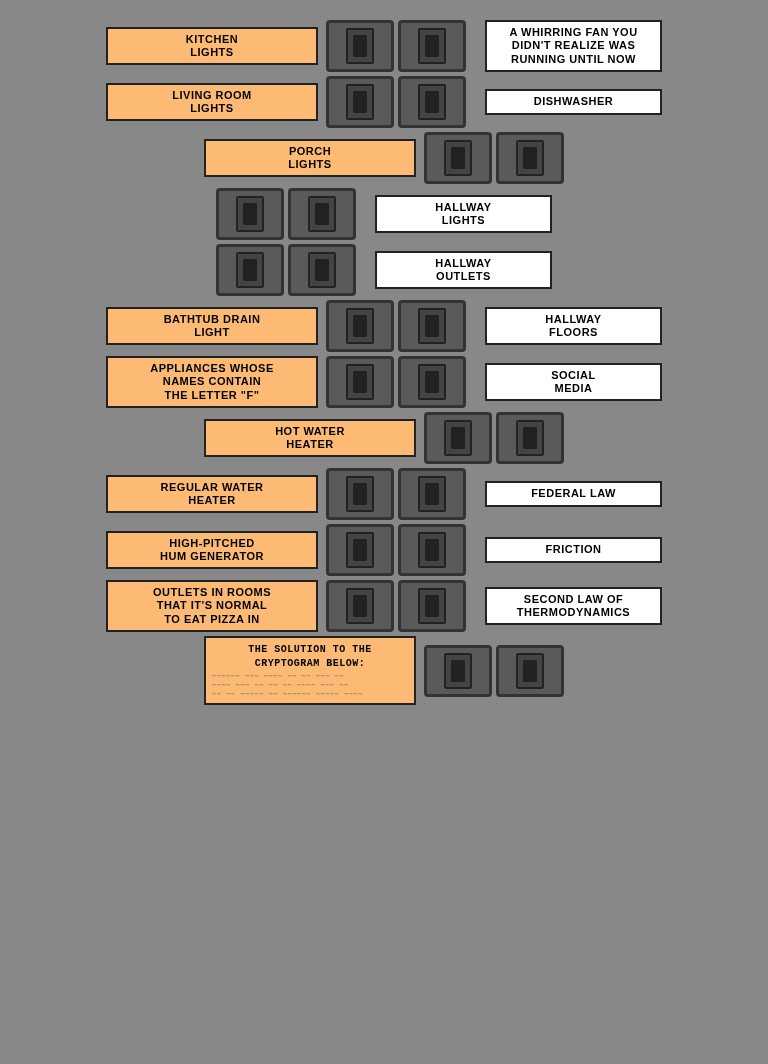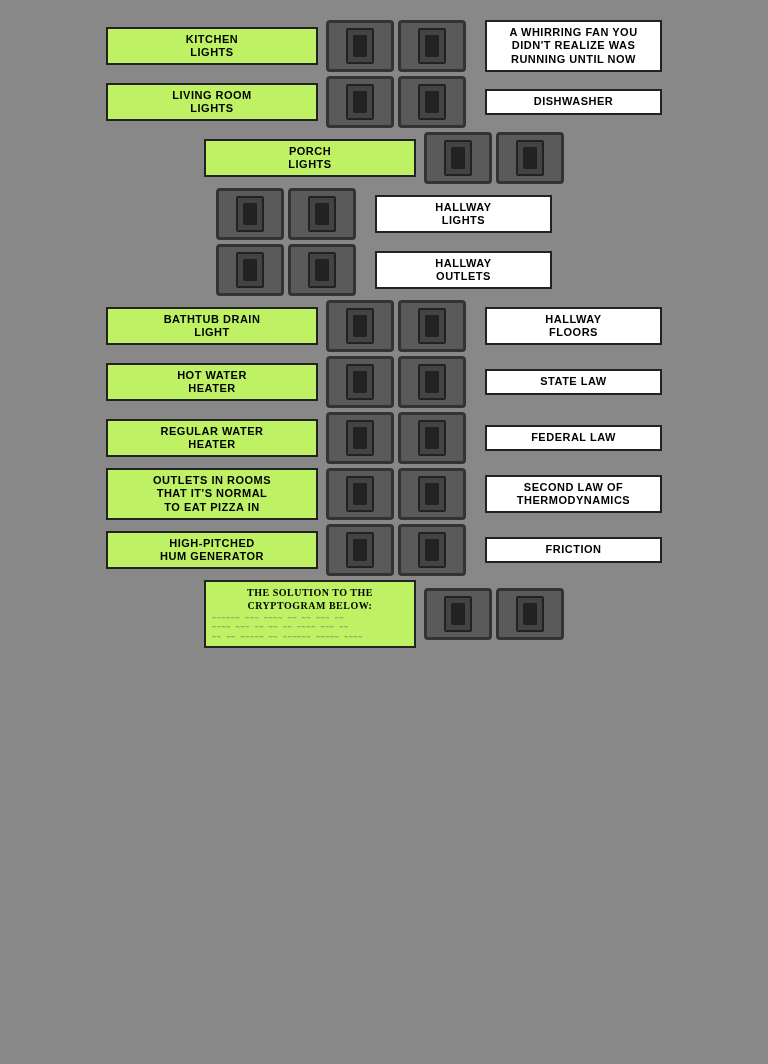"KITCHEN" .label-left .box { background: #bef264 -> #fdba74 }
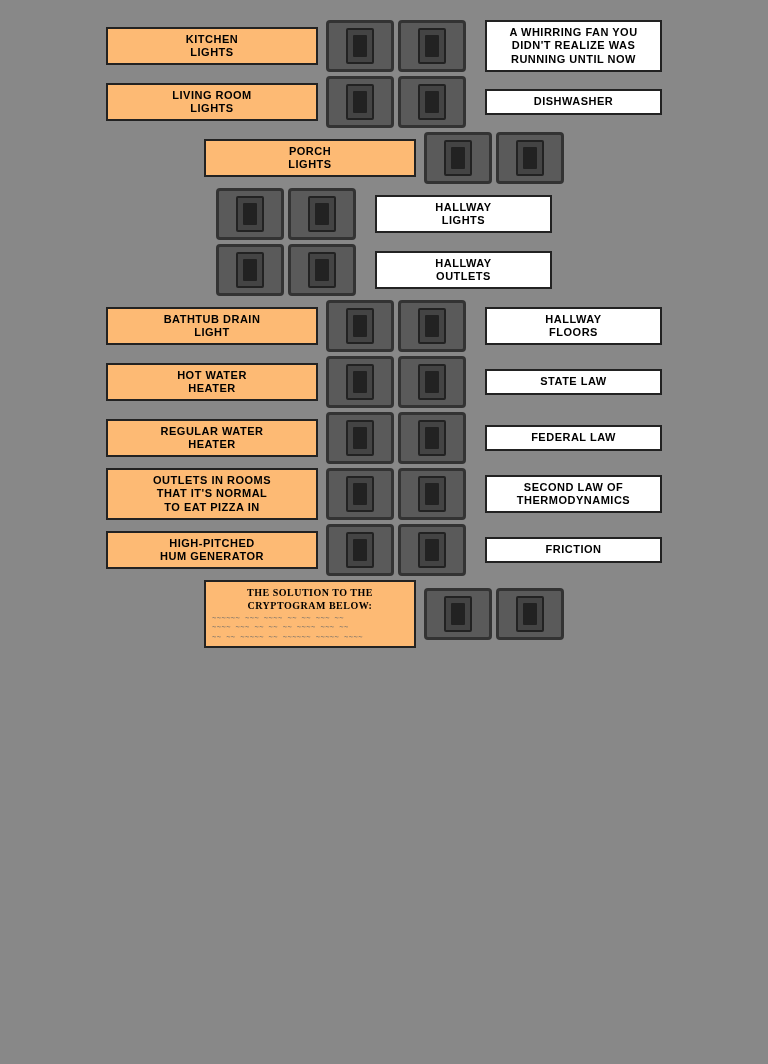"APPLIANCES WHOSE" div.row { html: none -> <div> <div><div>APPLIANCES WHOSE<br>NAMES CONTAIN<br>THE LETTER "F"</div></div> <div> <div> <div> <div></div> </div> </div> <div> <div> <div></div> </div> </div> </div> <div><div>SOCIAL<br>MEDIA</div></div> </div> }
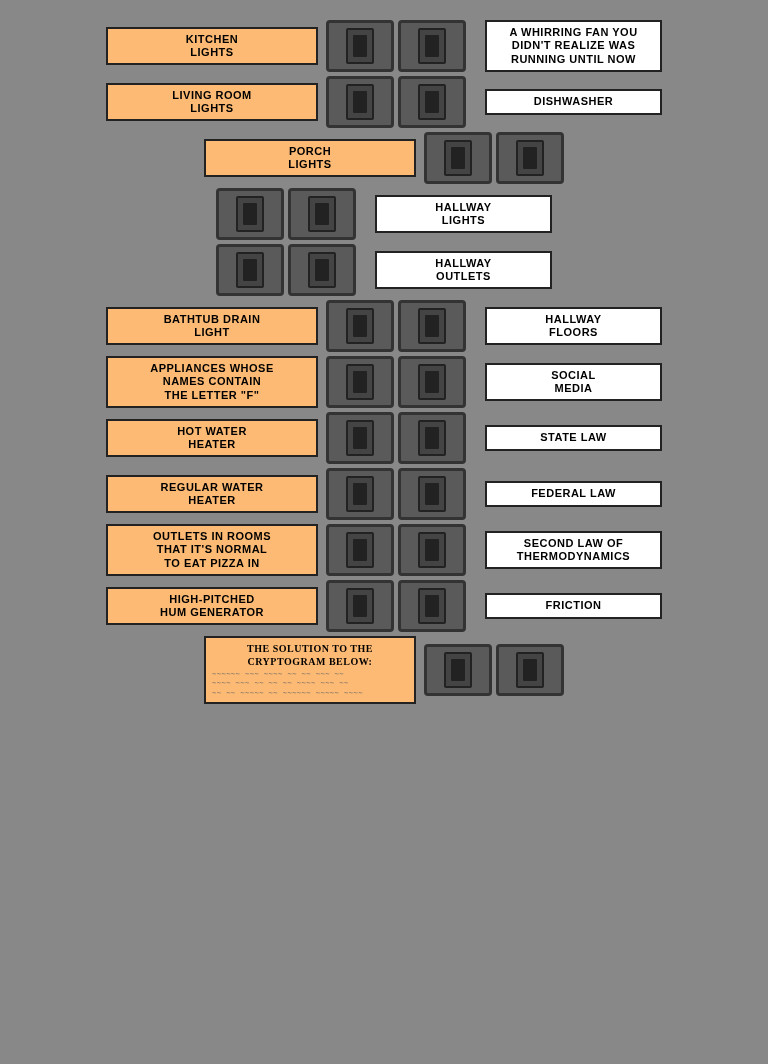"STATE LAW" div.label-right { html: <div><div>STATE LAW</div></div> -> none }
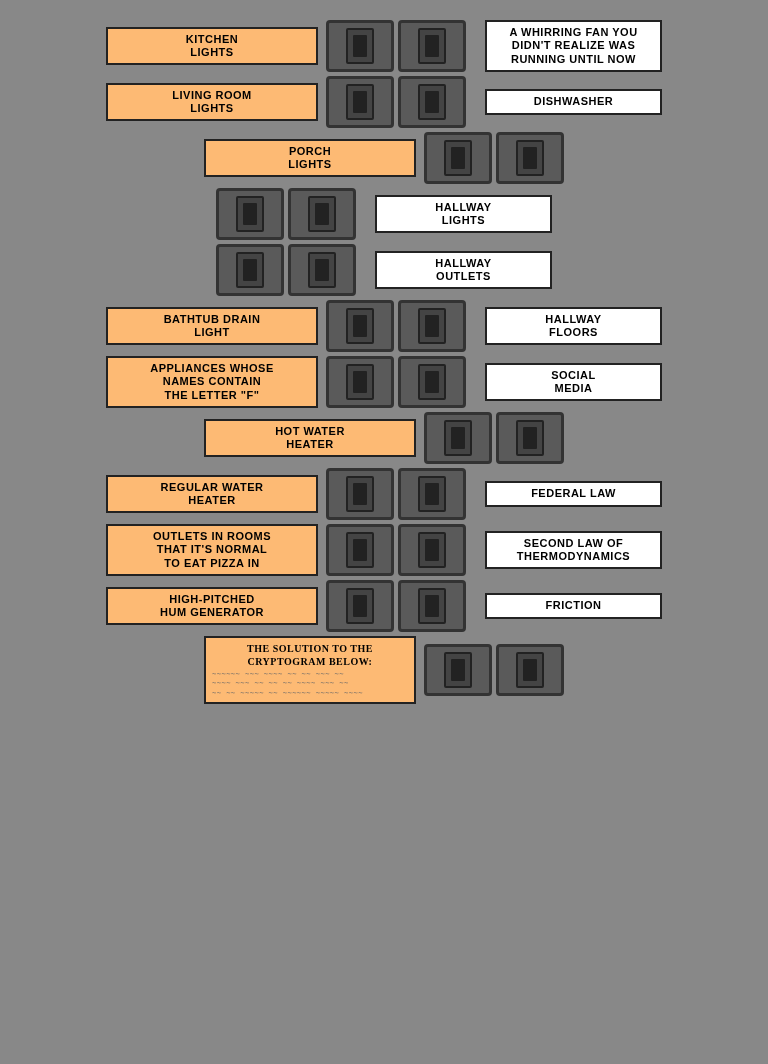"OUTLETS IN ROOMS" div.row { order: before "HIGH-PITCHED" -> after "HIGH-PITCHED" }
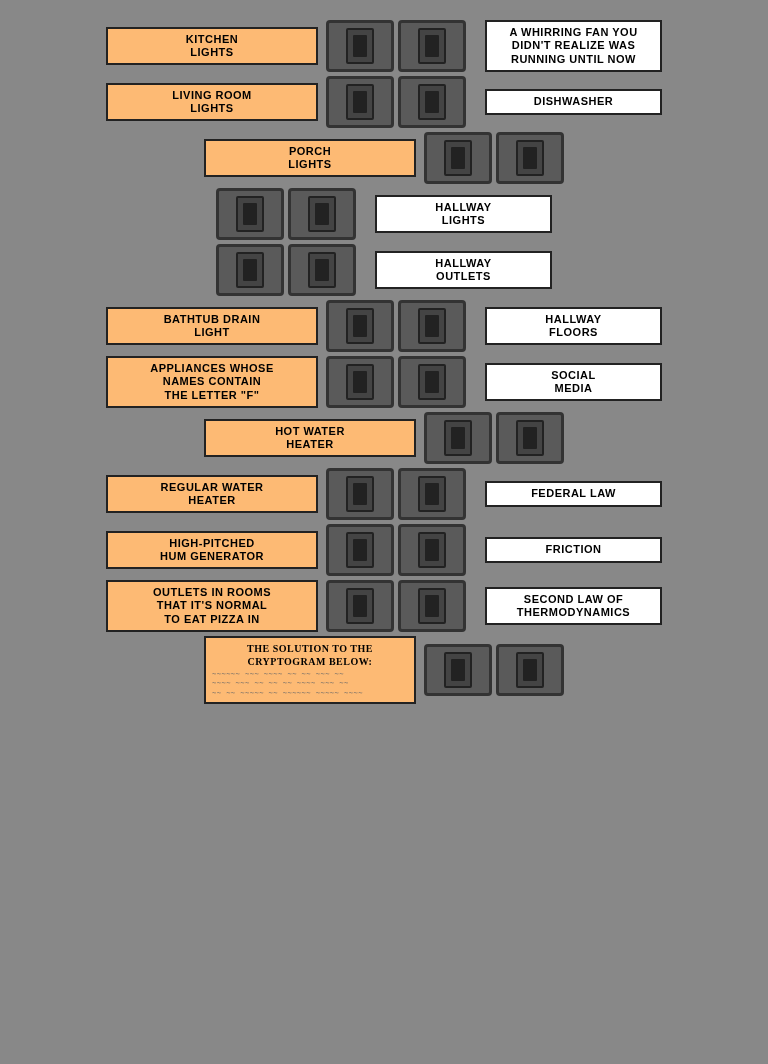"THE SOLUTION TO THE" span { font-family: Liberation Serif, serif -> Liberation Mono, monospace }
